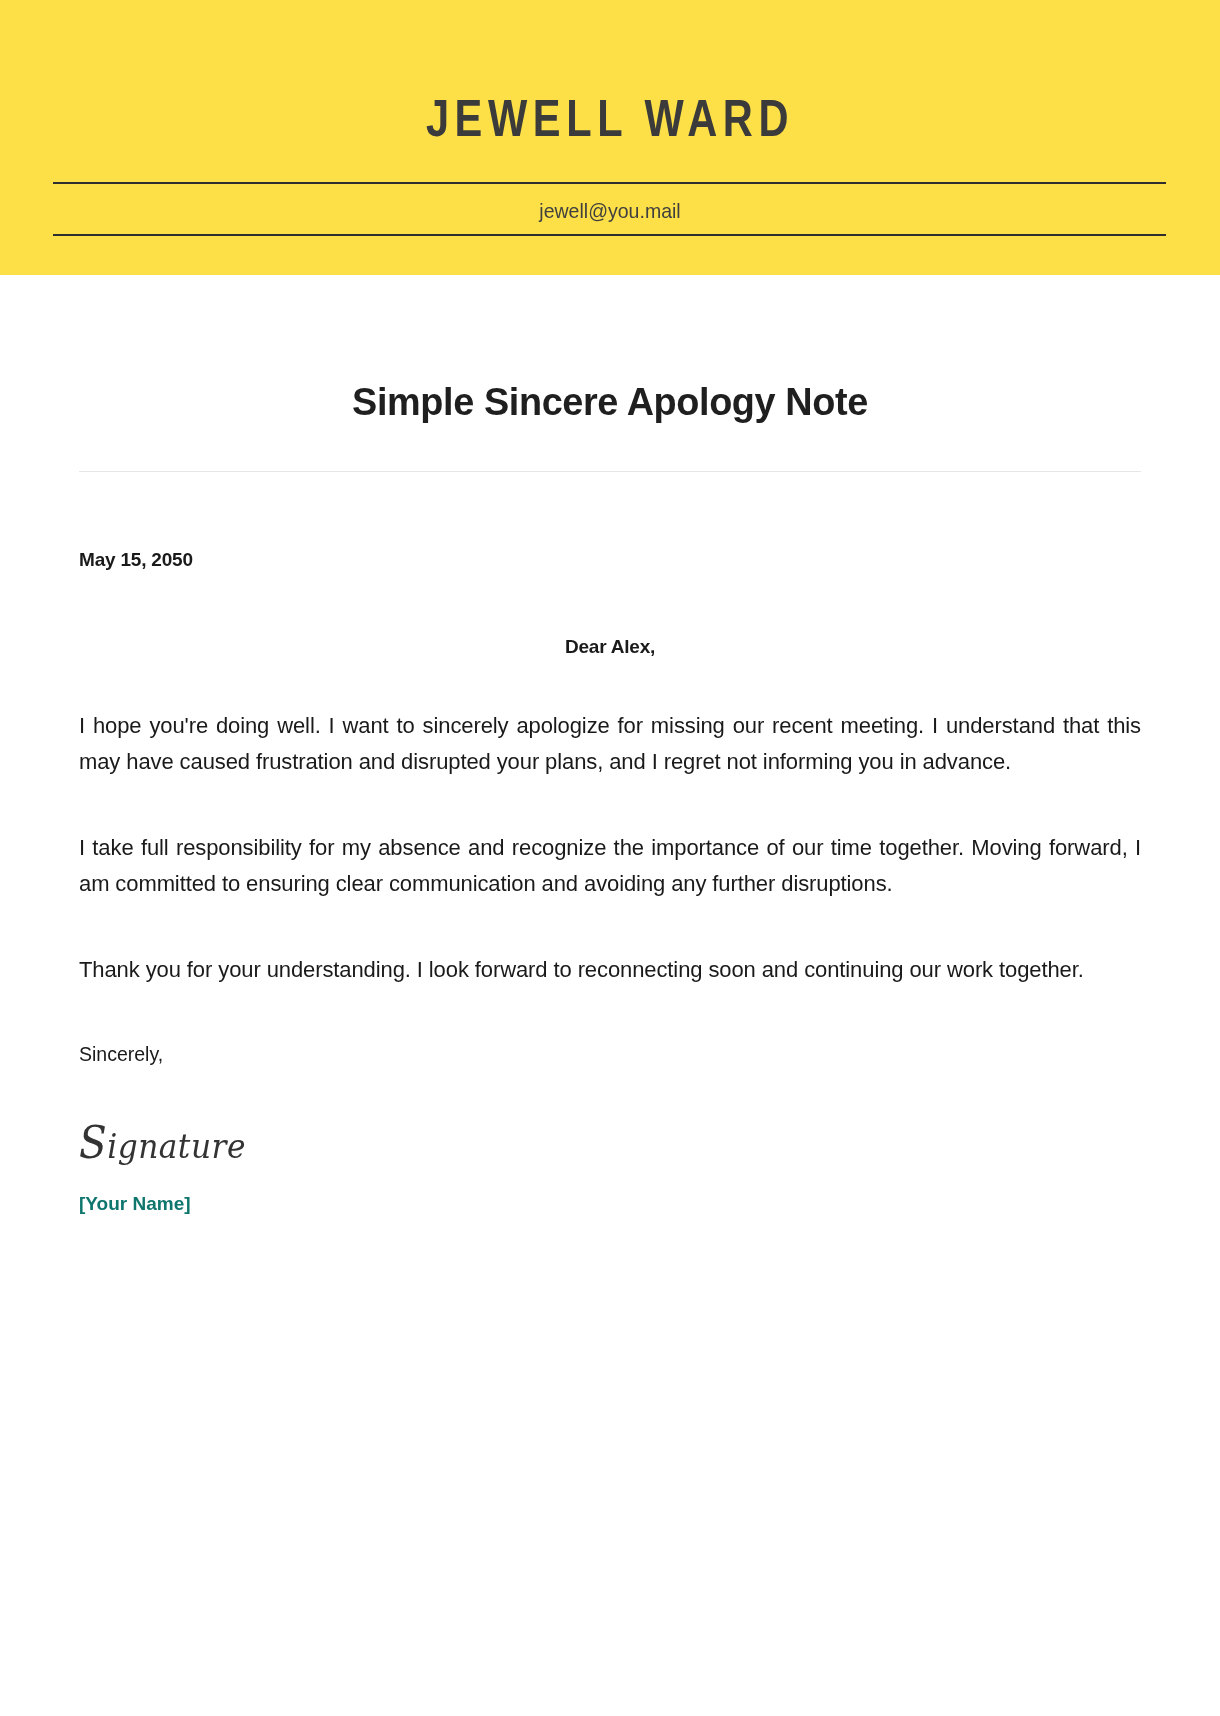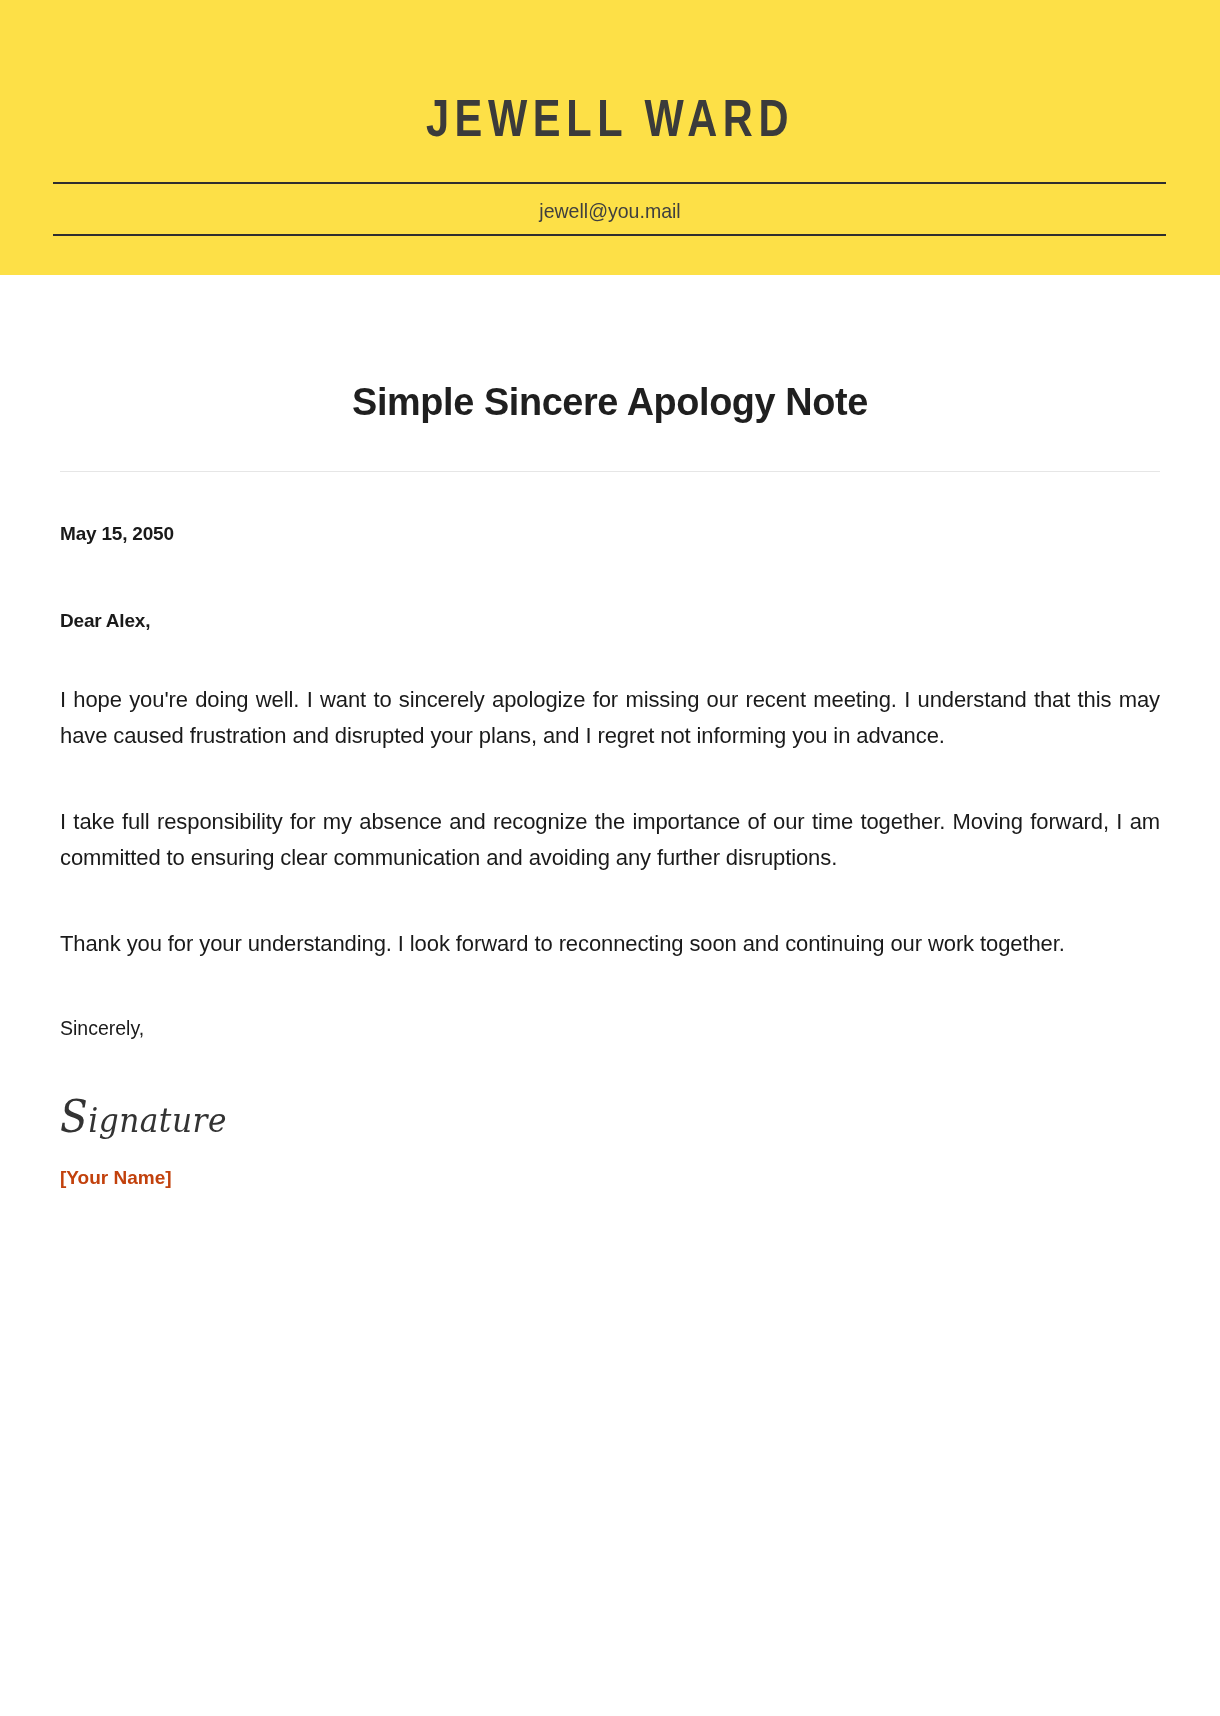"Simple Sincere Apology Note" .doc { padding: 0 60px -> 0 79px }
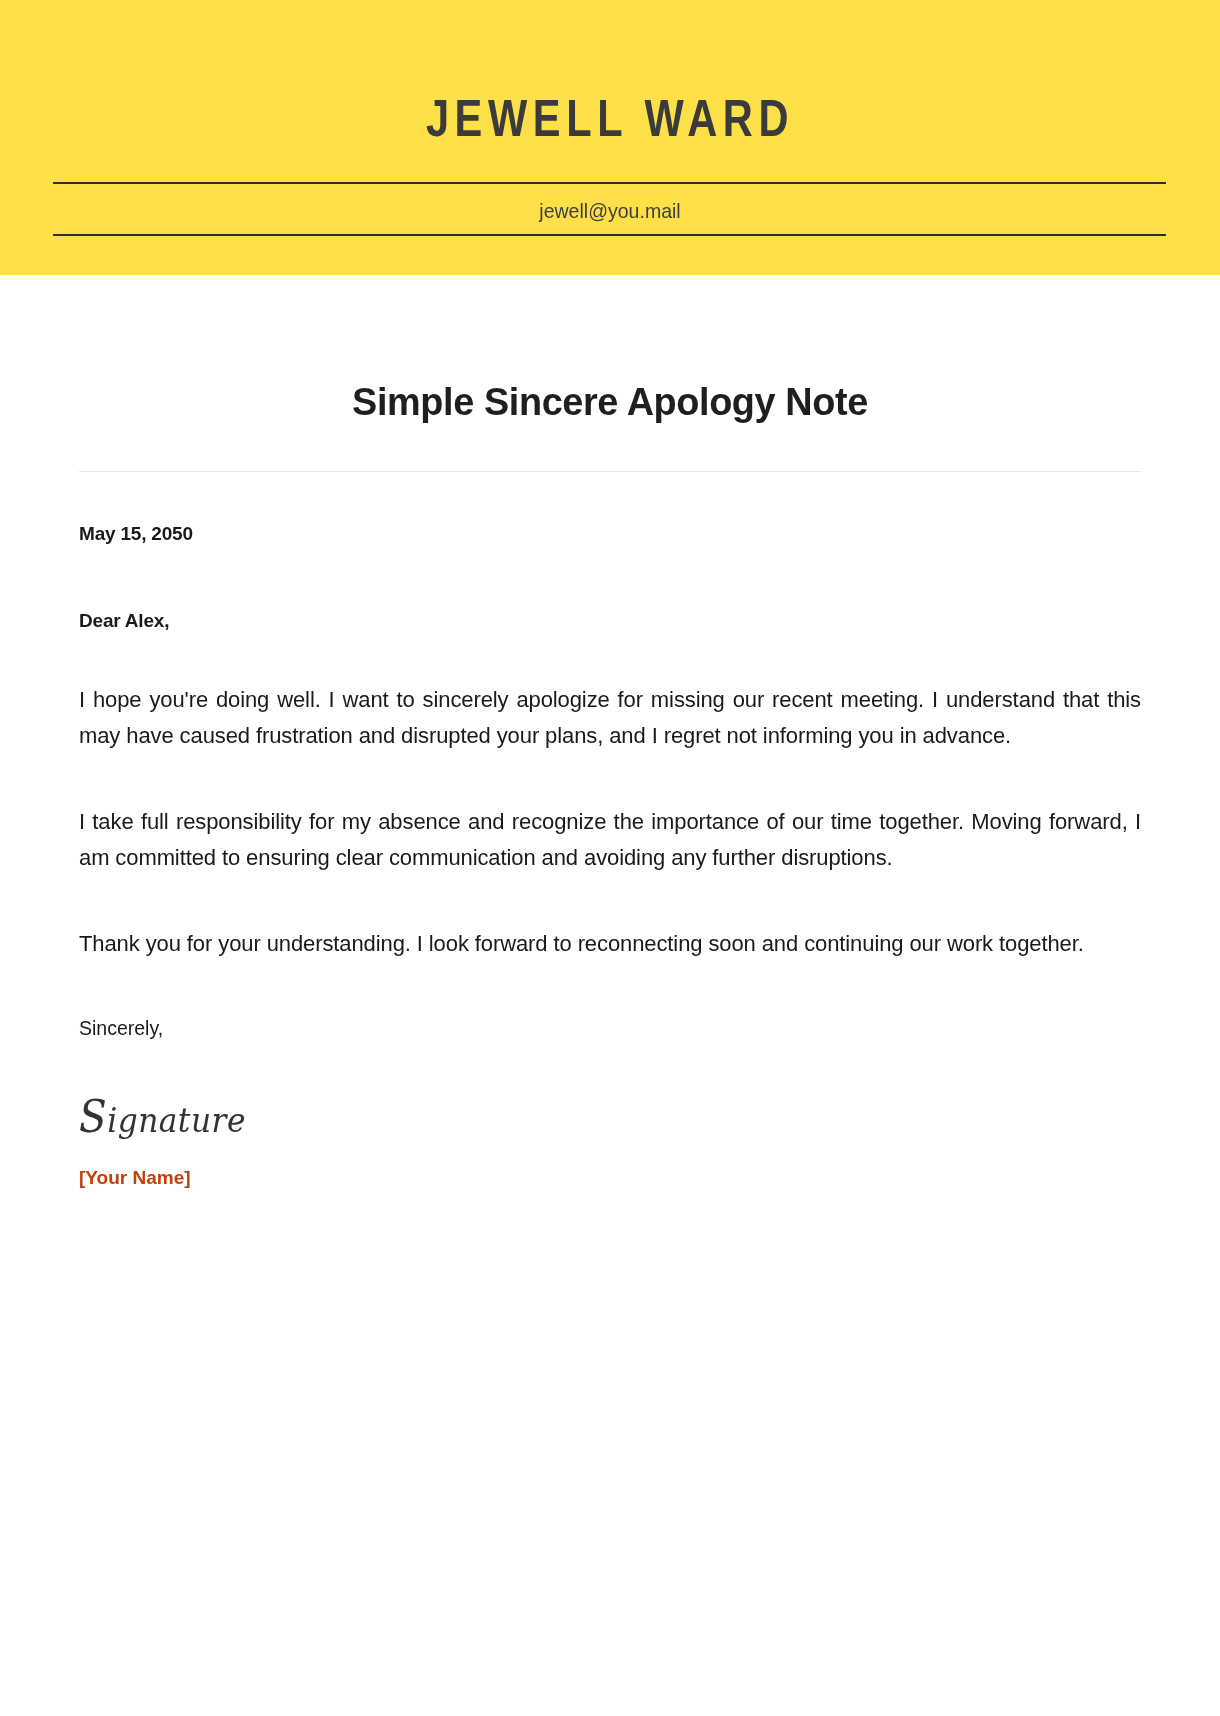"May 15, 2050" .date-line { margin-top: 51px -> 77px }
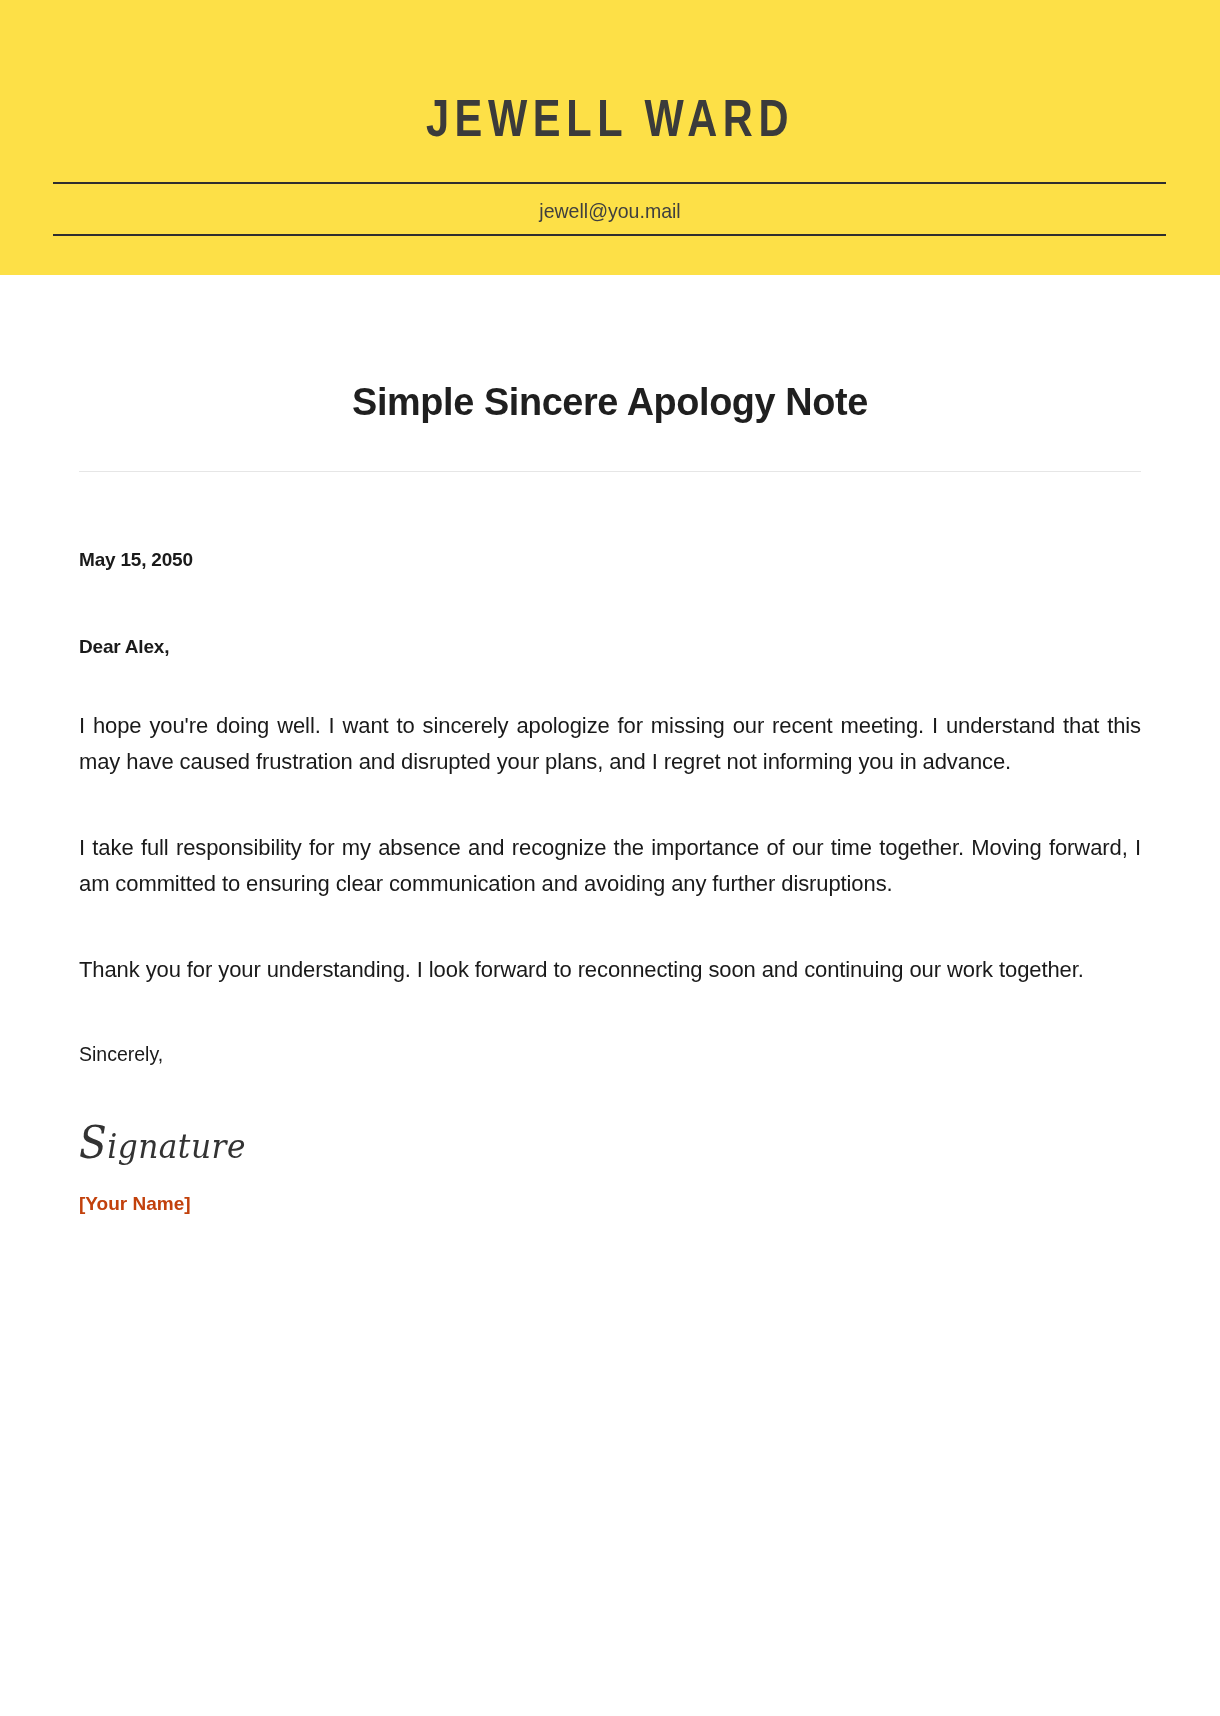"Dear Alex," .salutation { text-align: none -> center }
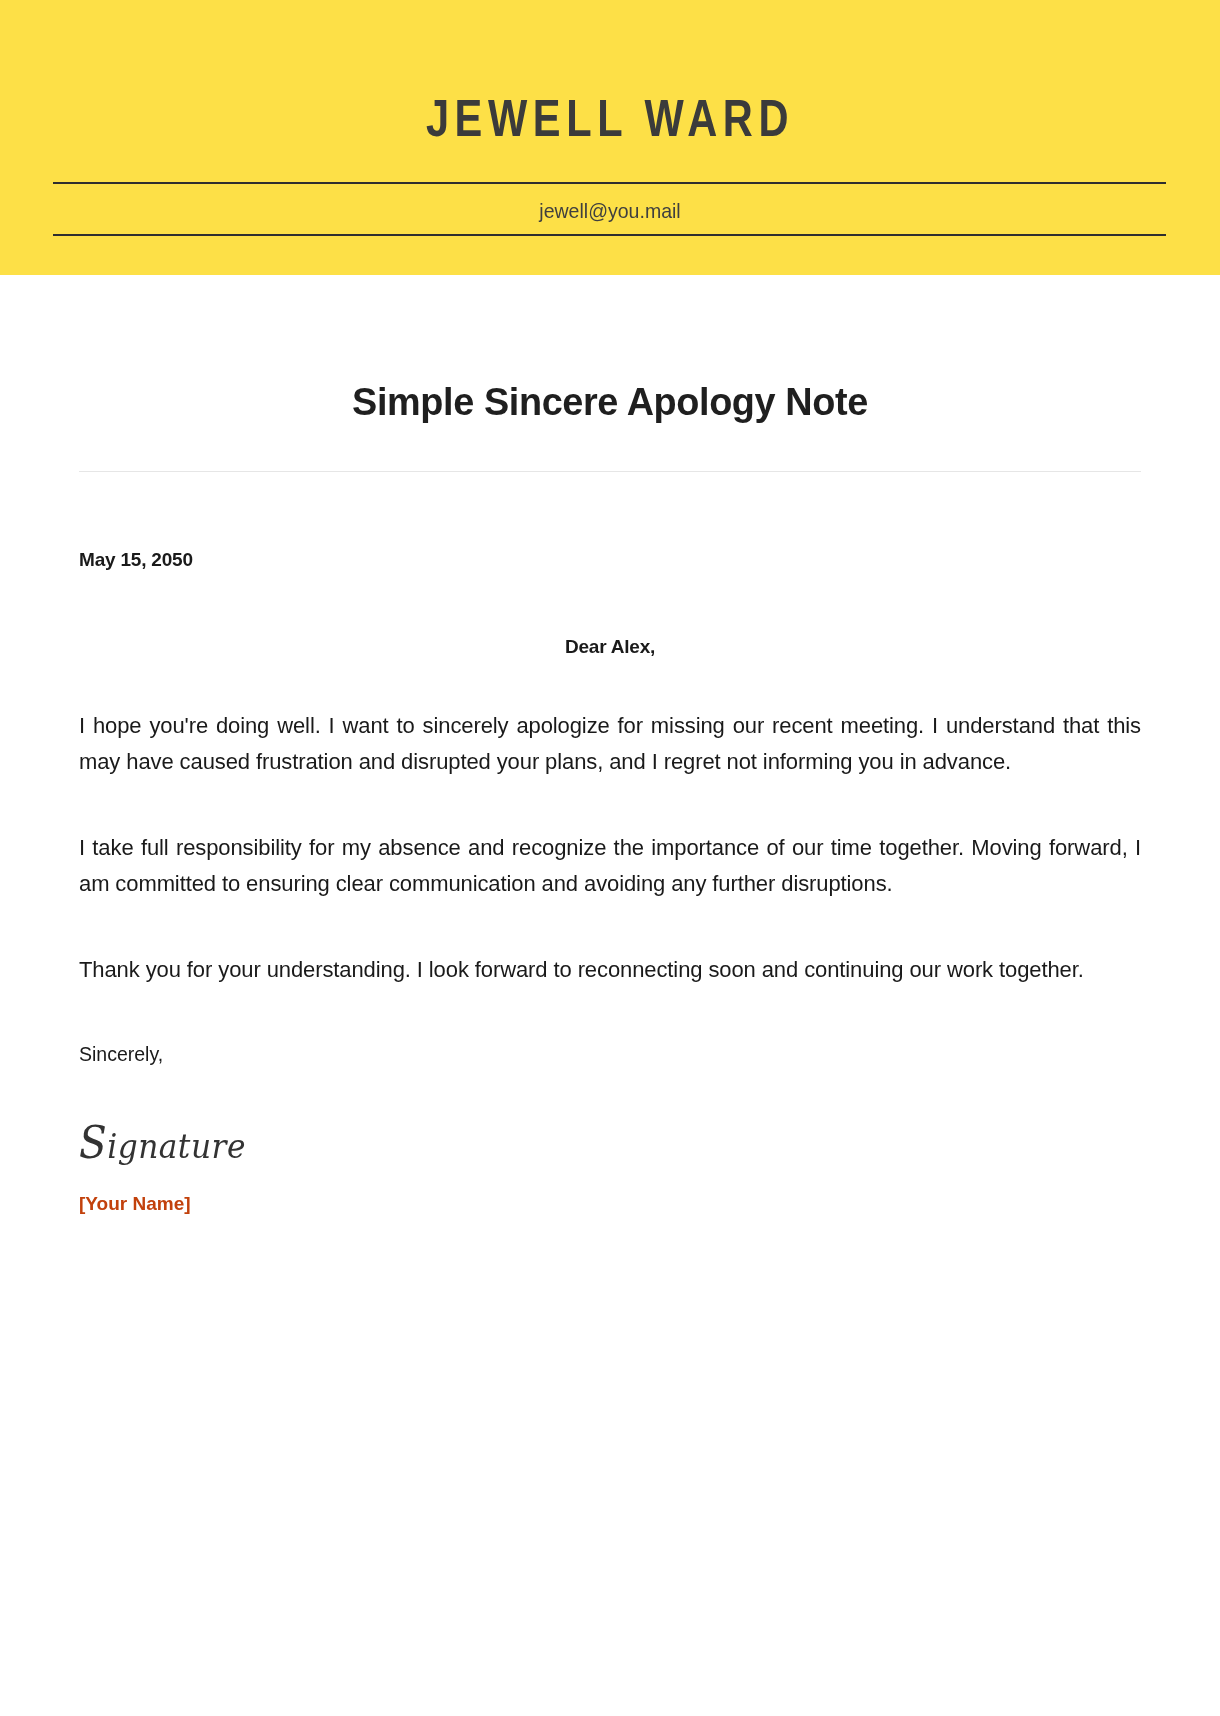"[Your Name]" .your-name { color: #c2410c -> #0f766e }
